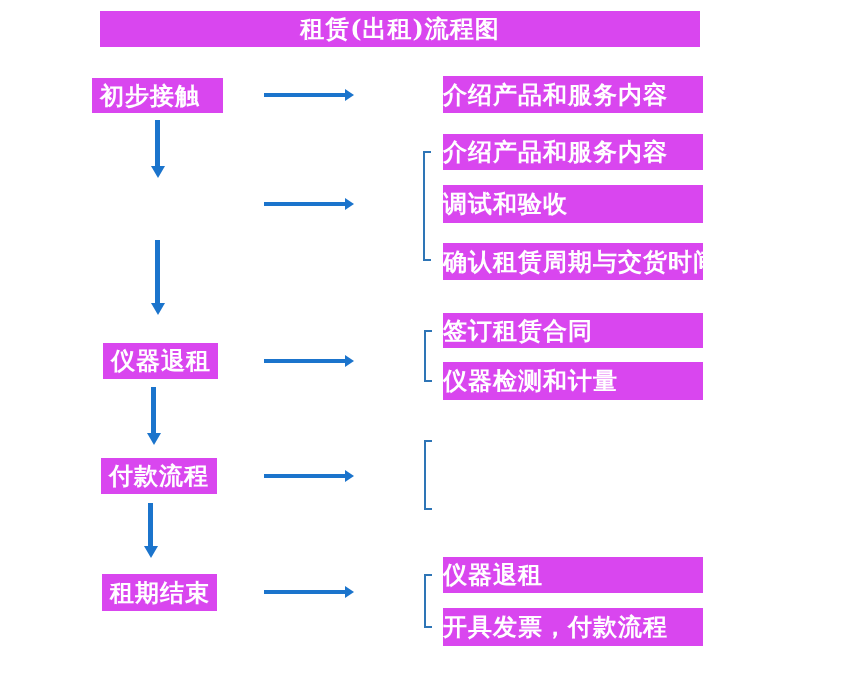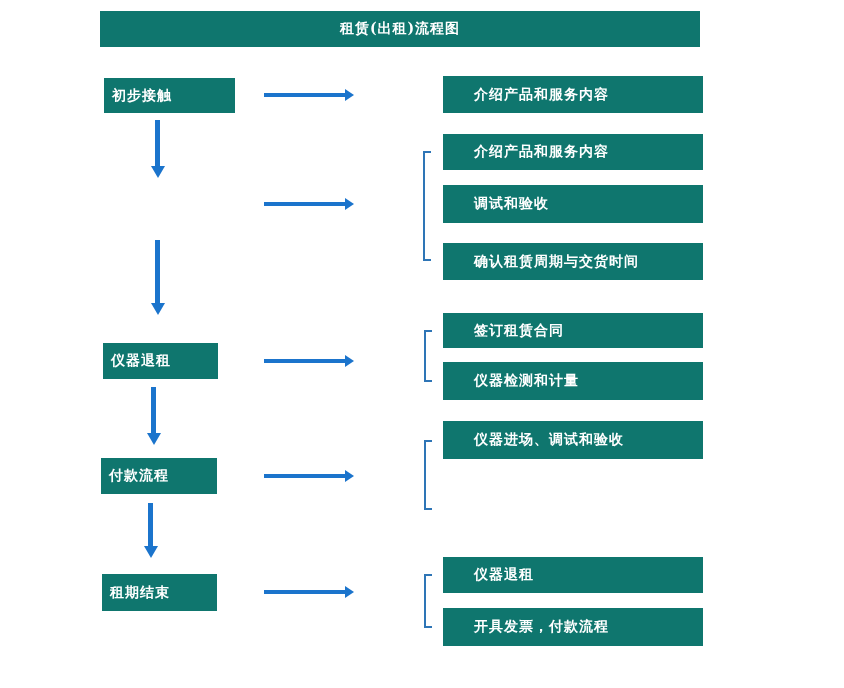"租赁(出租)流程图" .box { background: #0f766e -> #d946ef; font-size: 14px -> 24px }
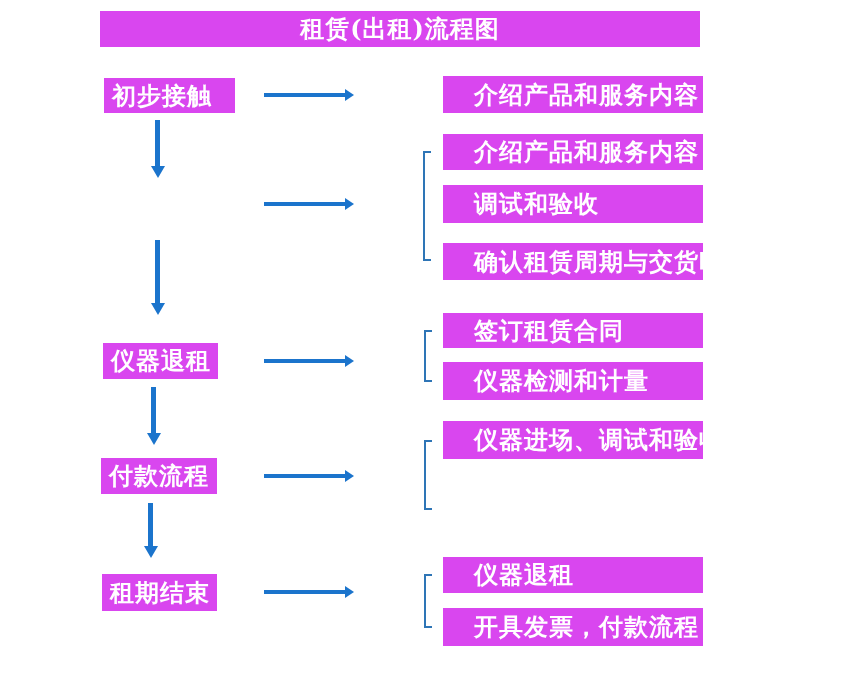"初步接触" div.box { left: 104px -> 92px }
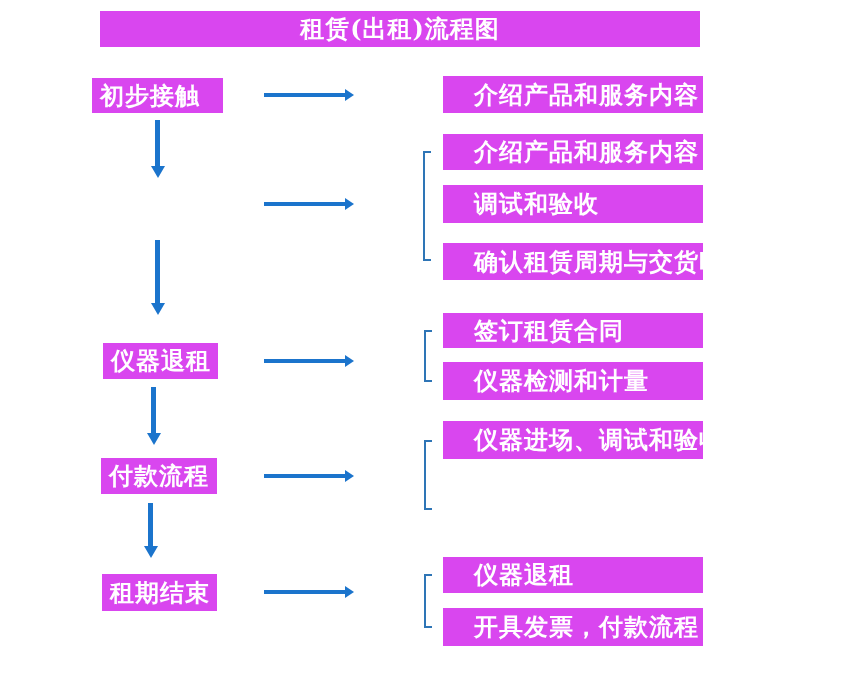"介绍产品和服务内容" .rbox { padding-left: 31px -> 0 }
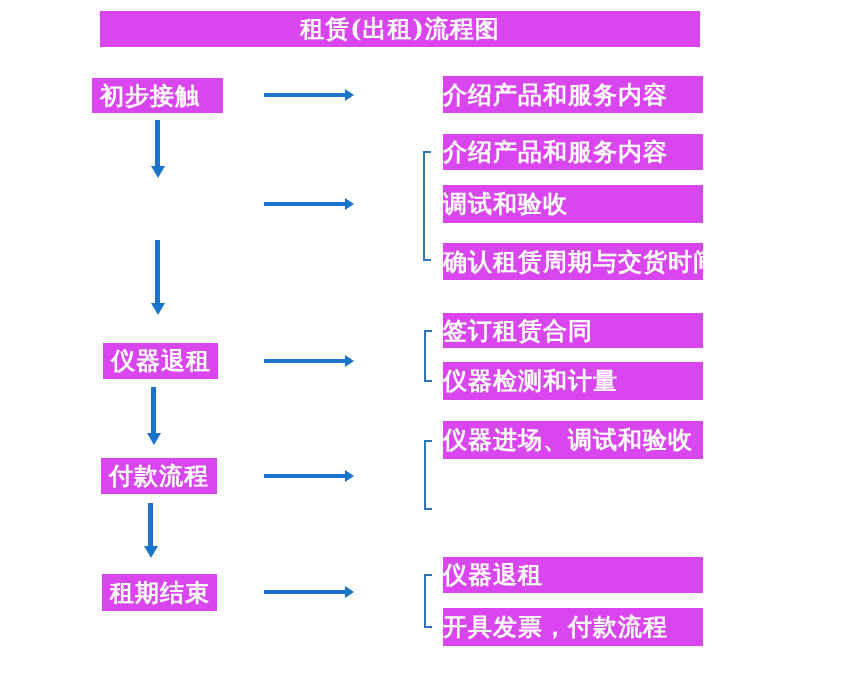"仪器进场、调试和验收" div.box { html: <div>仪器进场、调试和验收</div> -> none }
